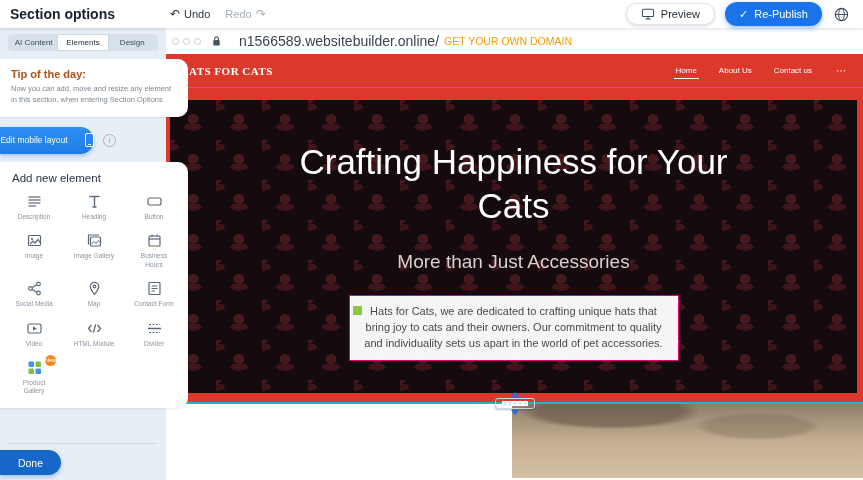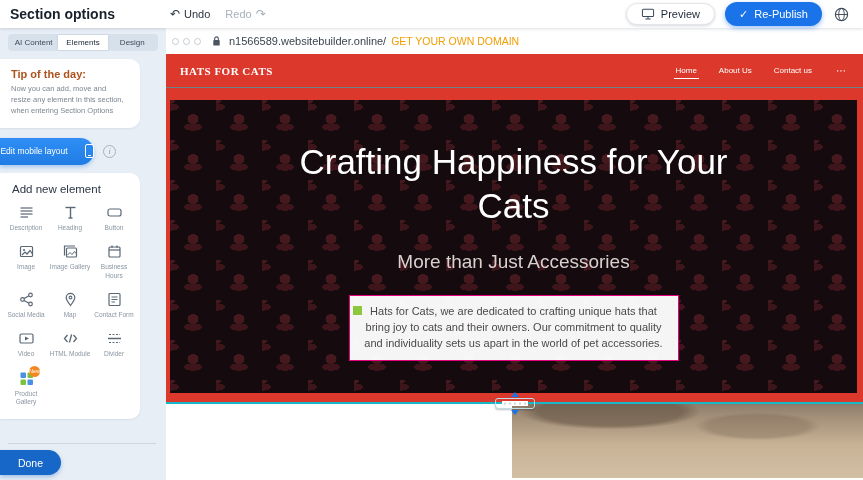"n1566589.websitebuilder.online/" .url { font-size: 11px -> 14px; margin-left: 7px -> 17px }
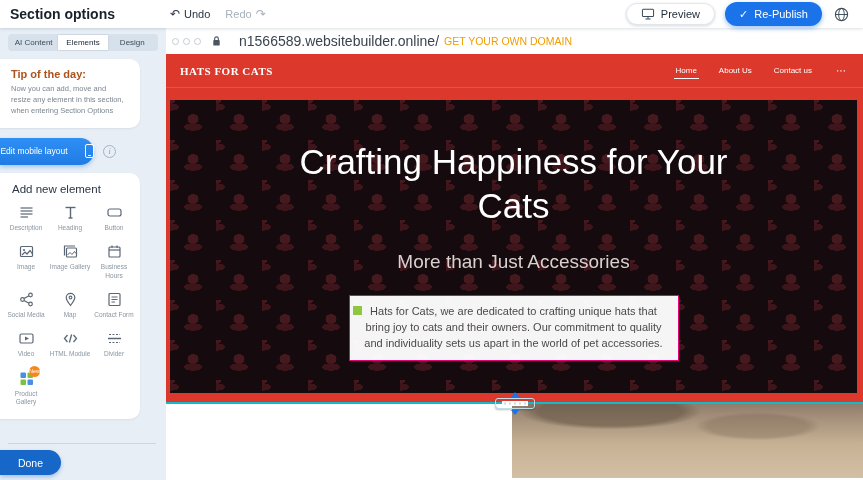"Tip of the day:" .card { width: 140px -> 188px }
